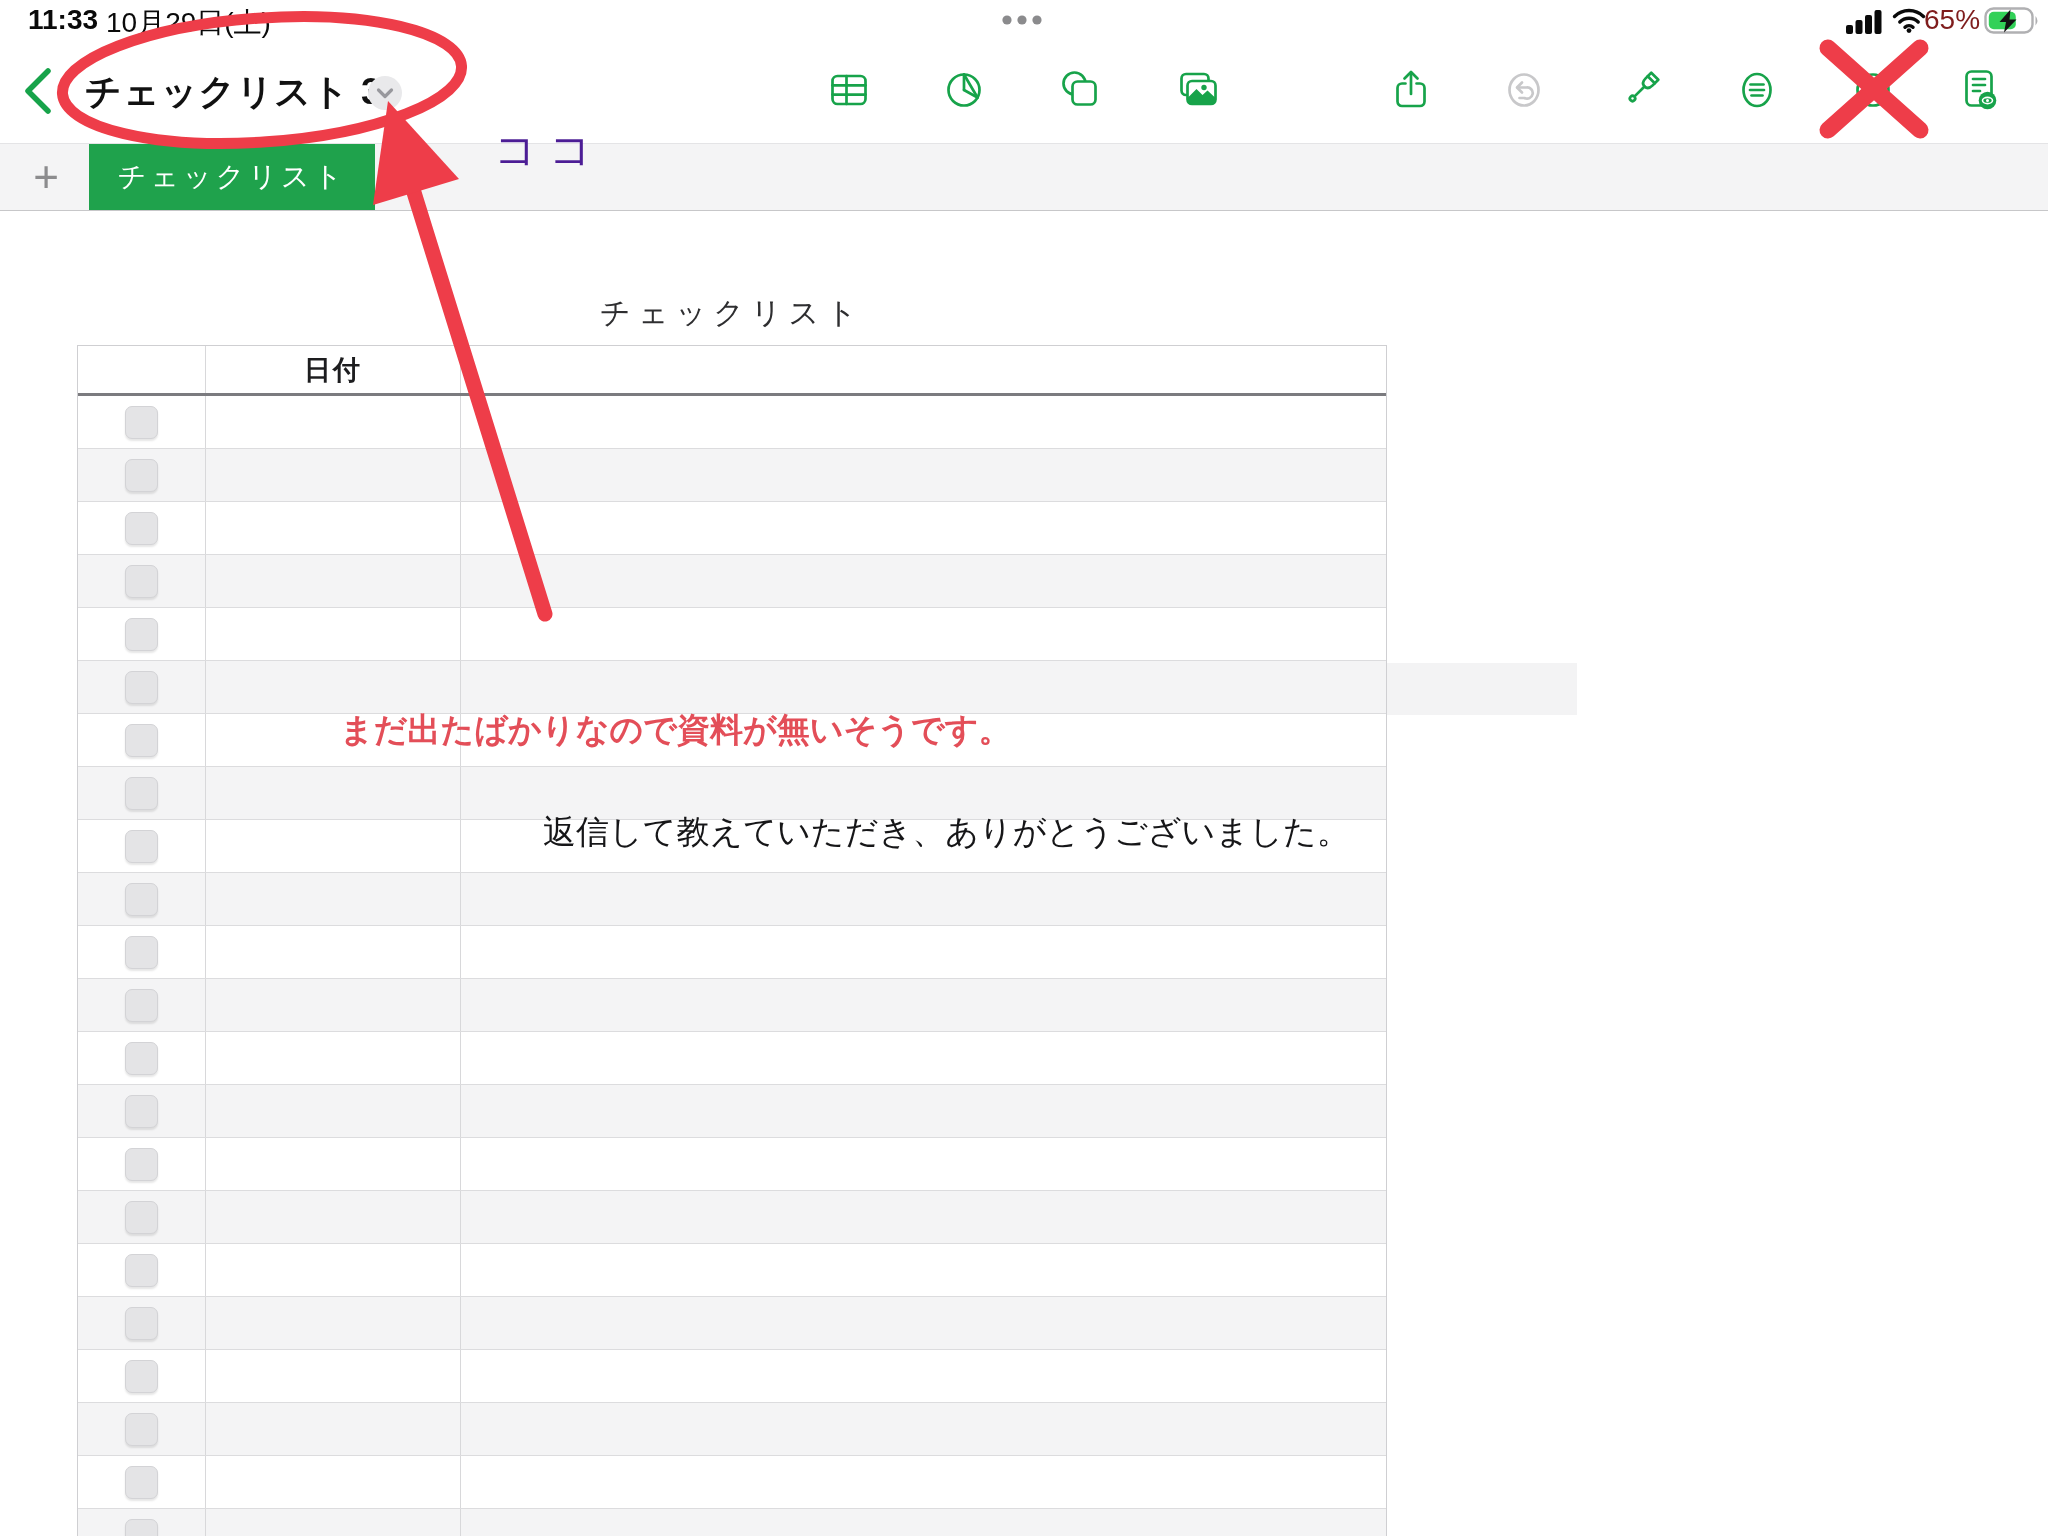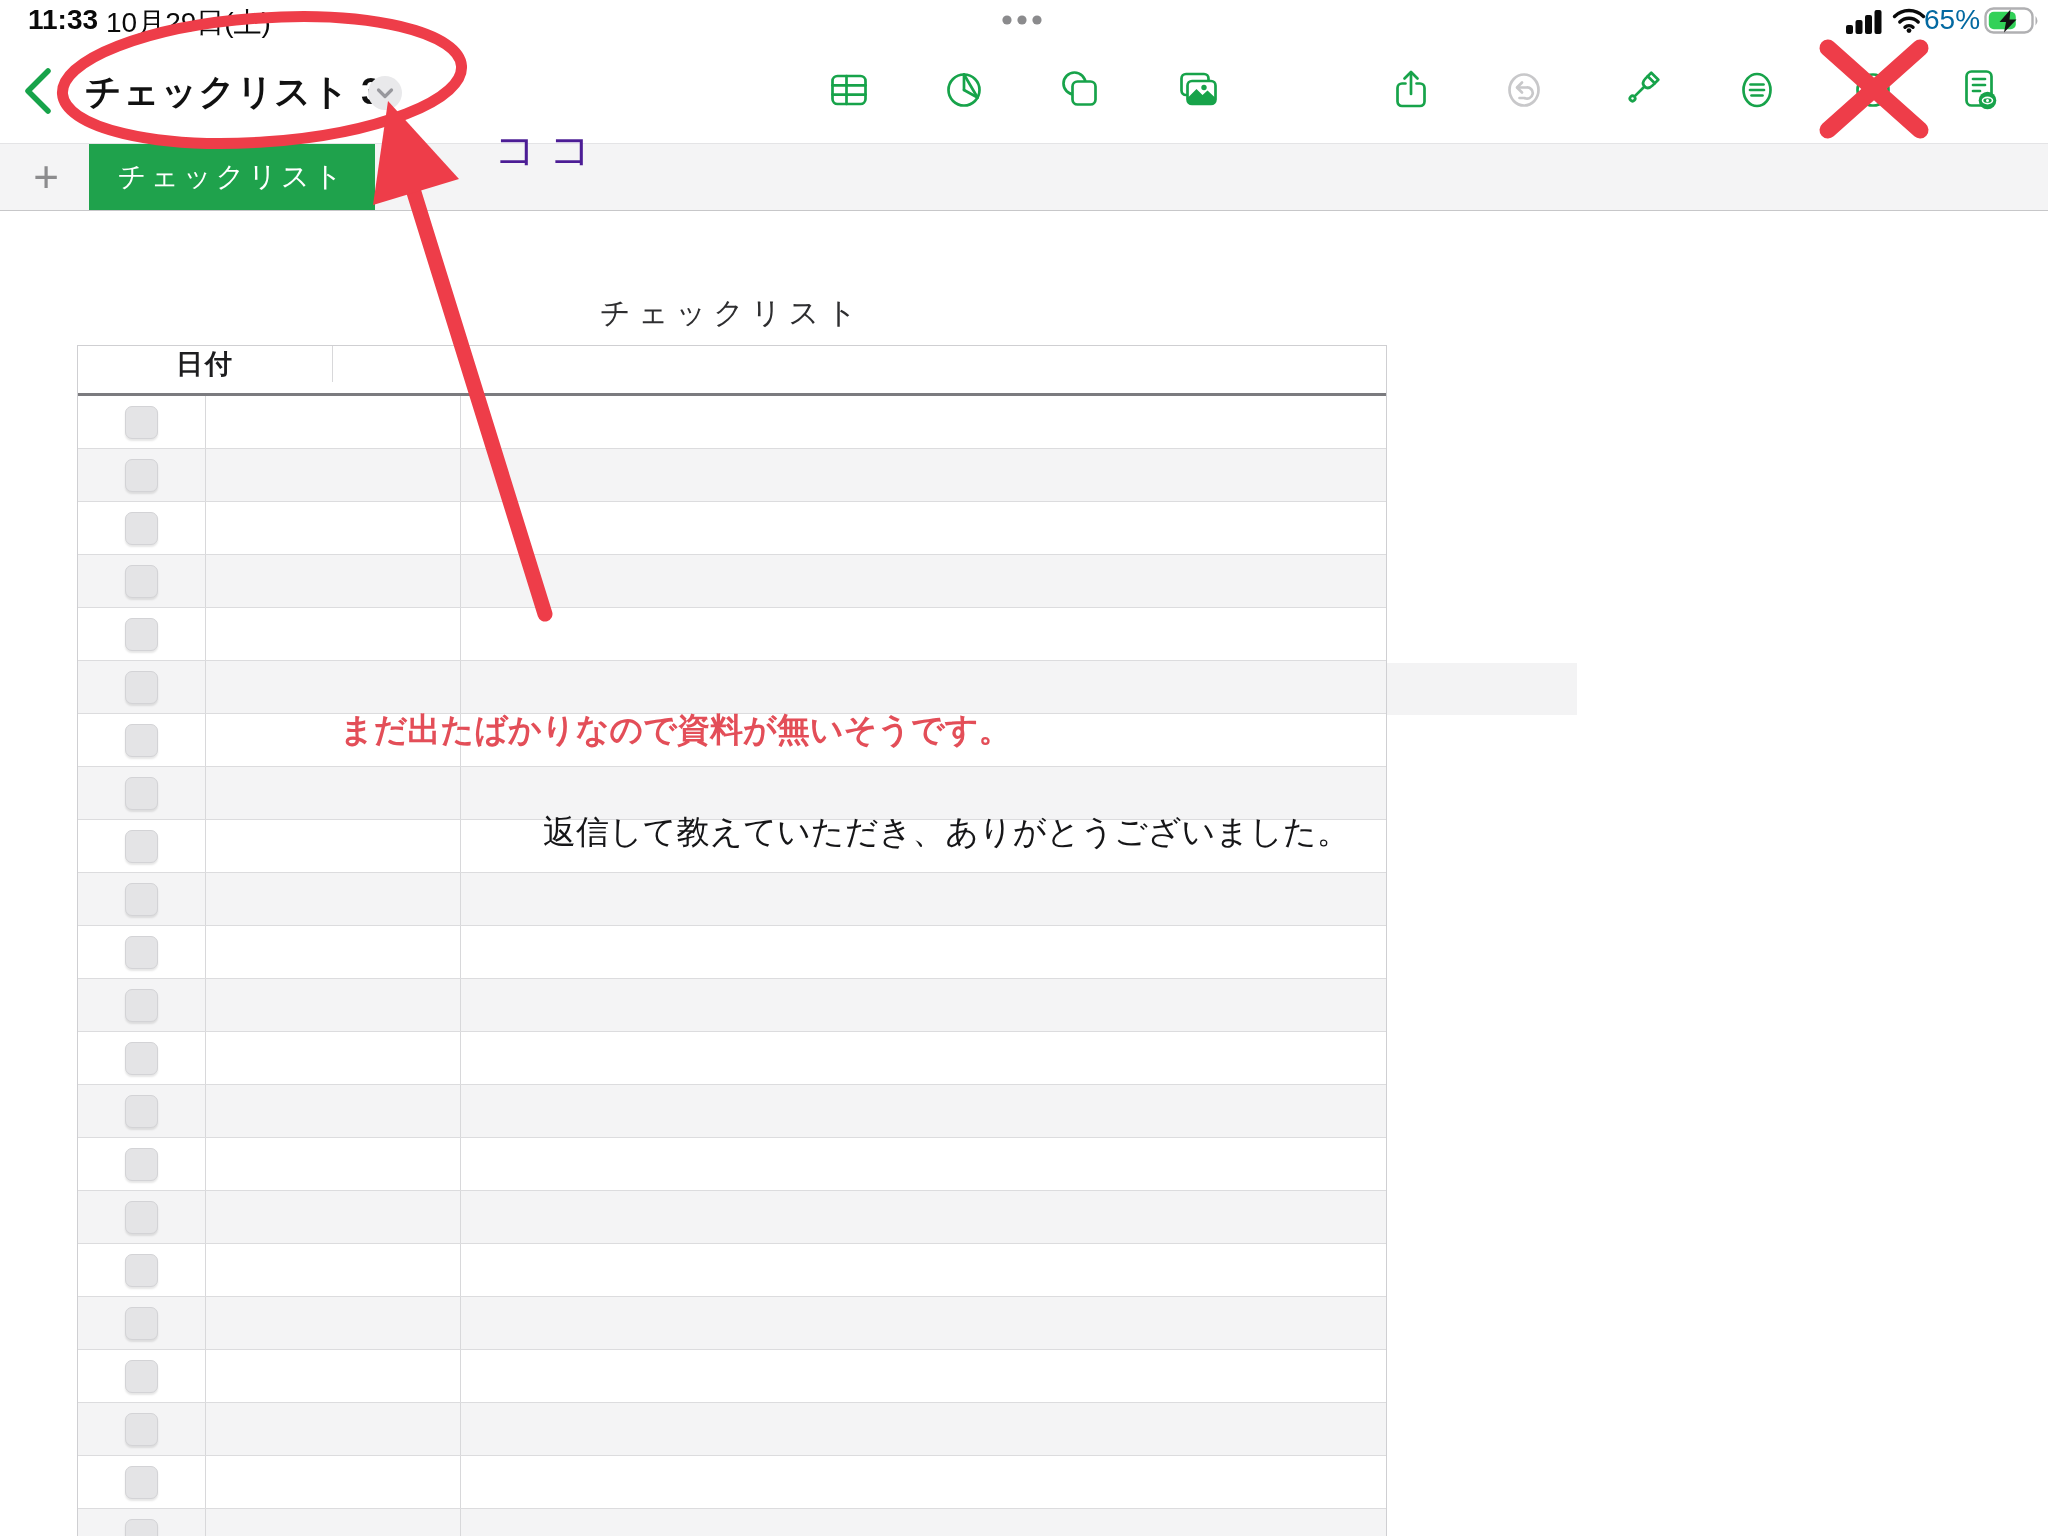"65%" .sb-batt-pct { color: #0369a1 -> #7f1d1d }
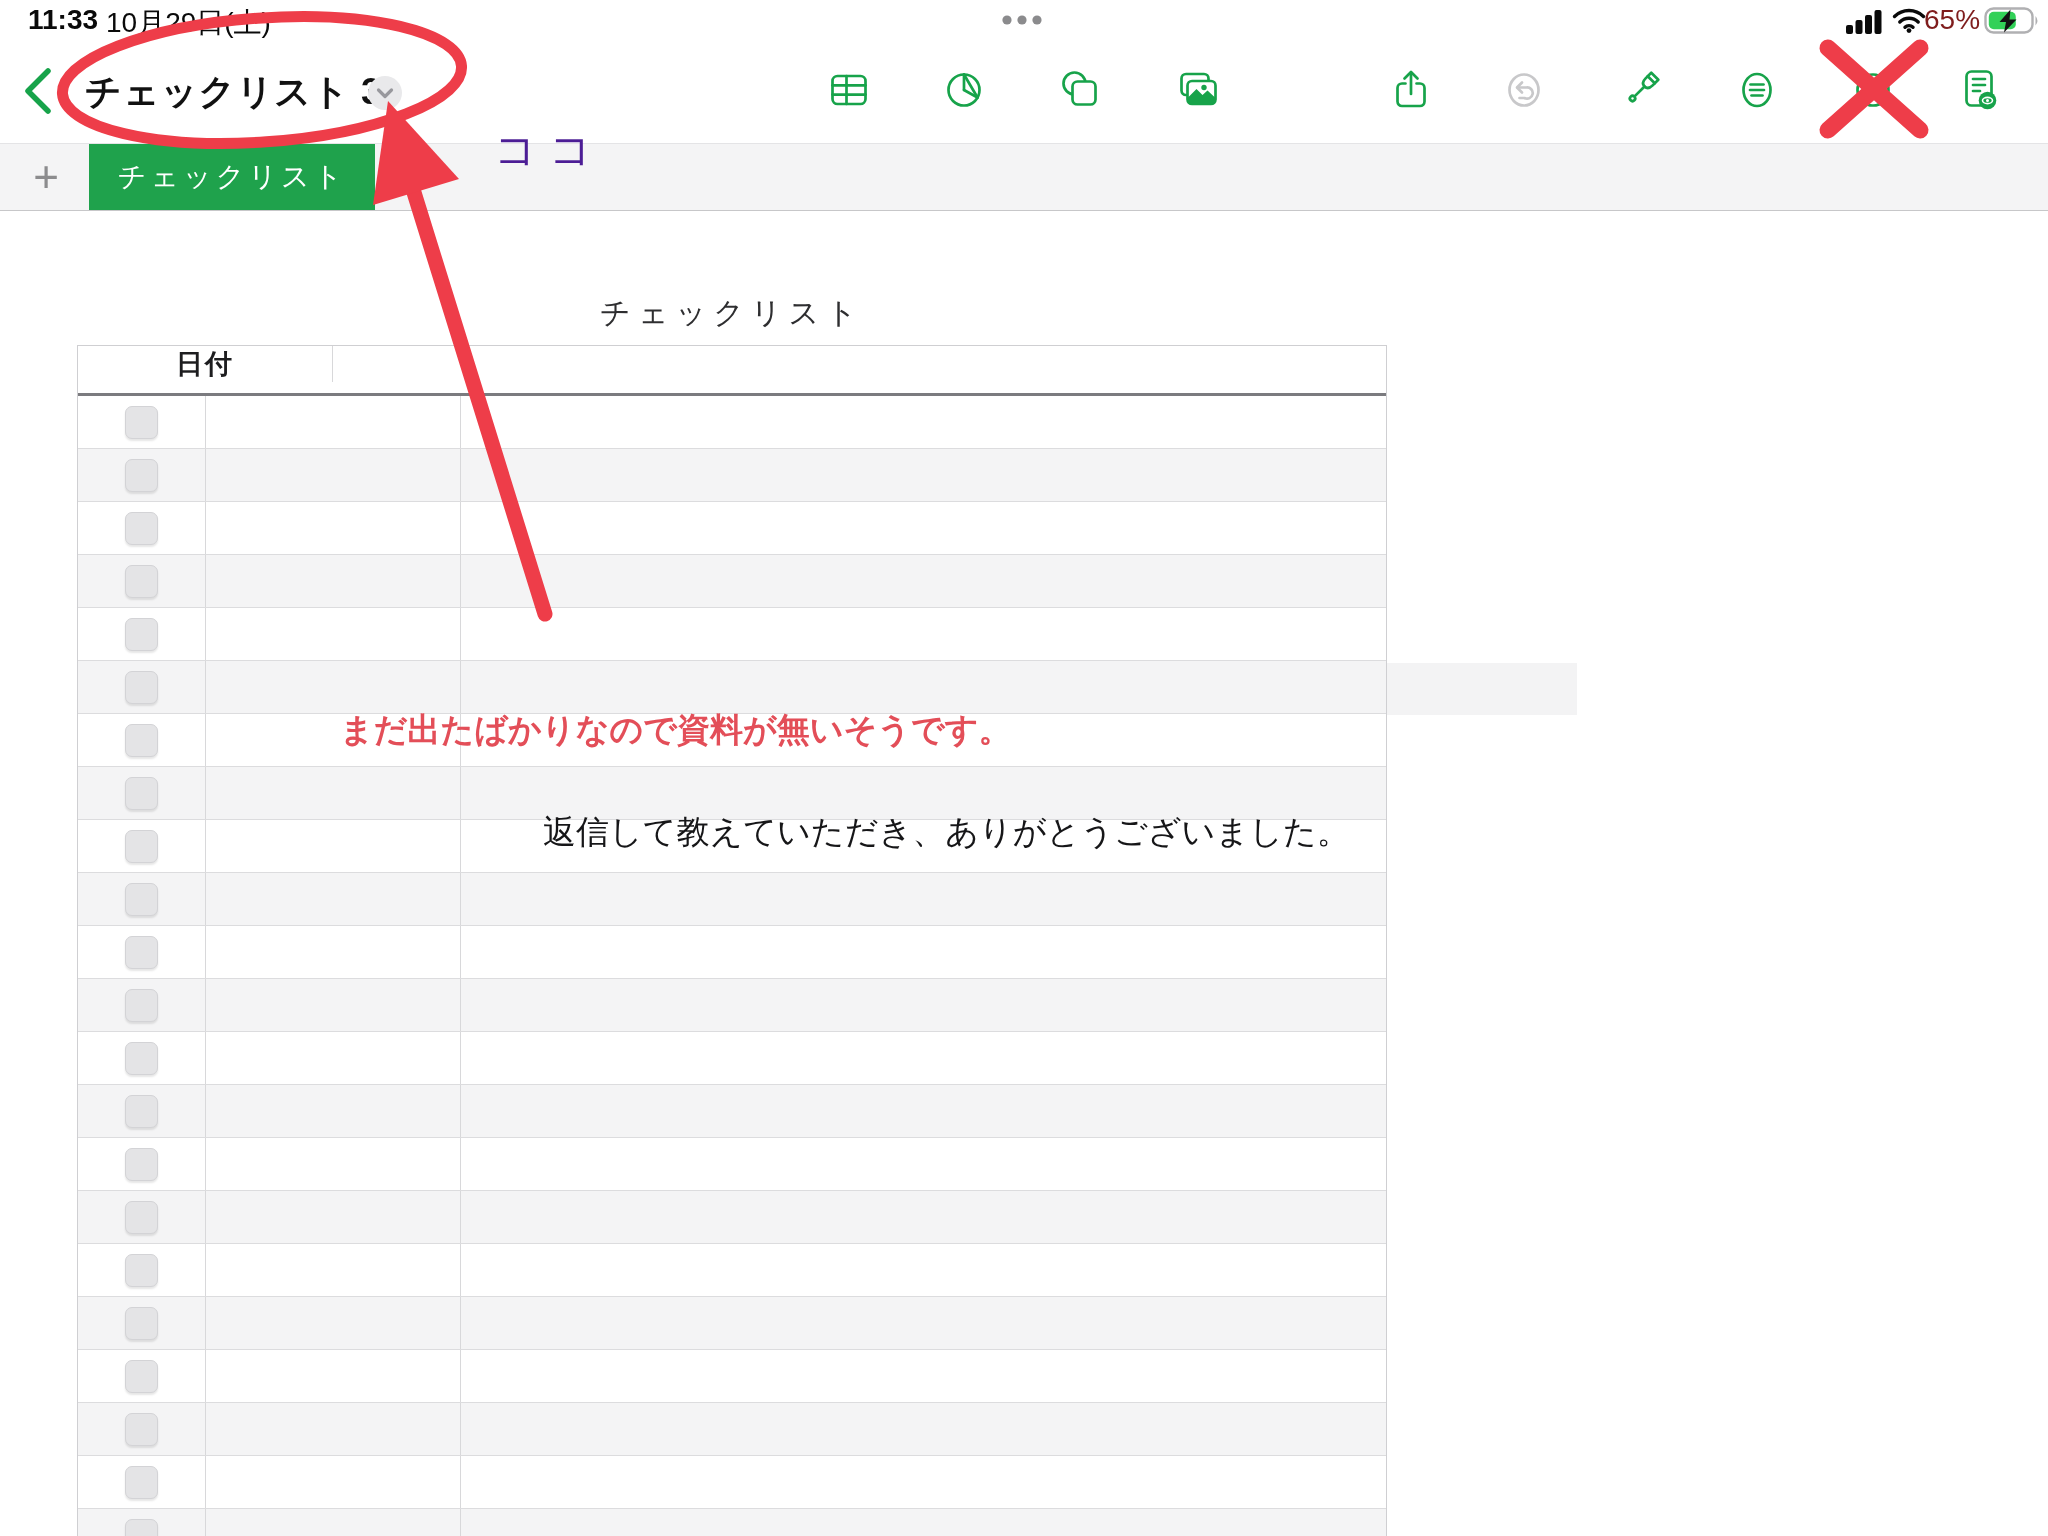"日付" .thead { flex-direction: column -> none }
